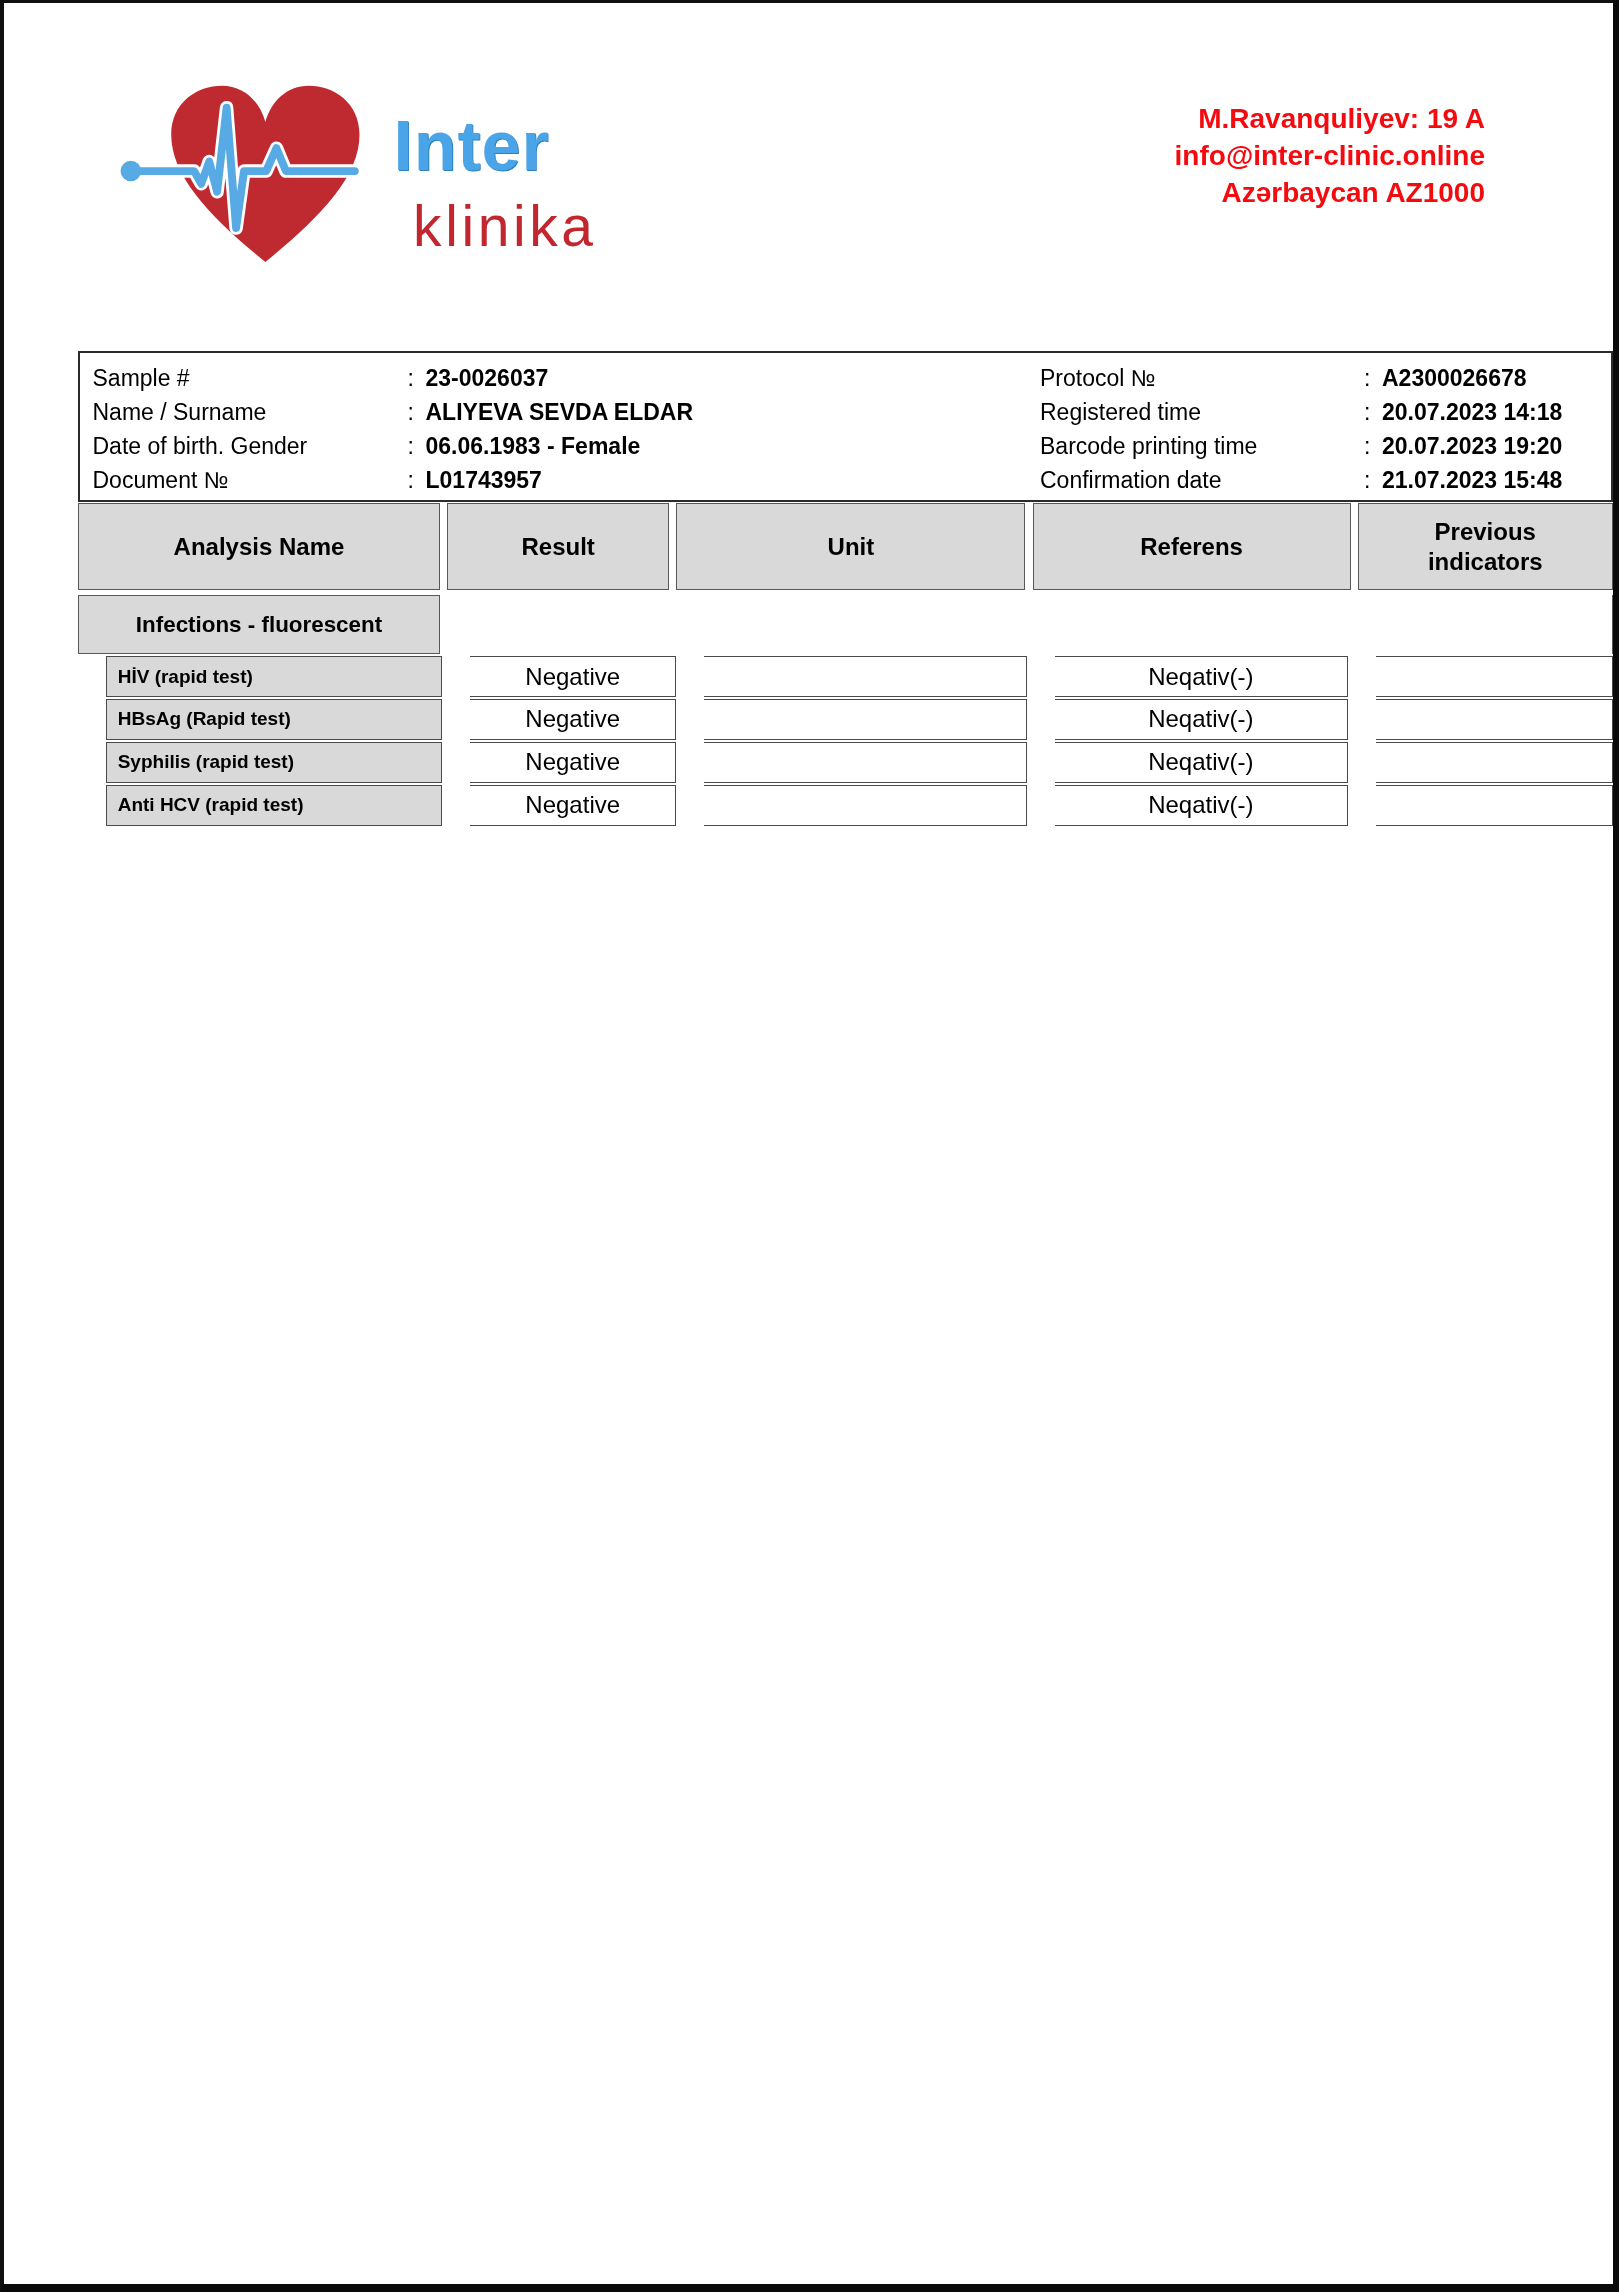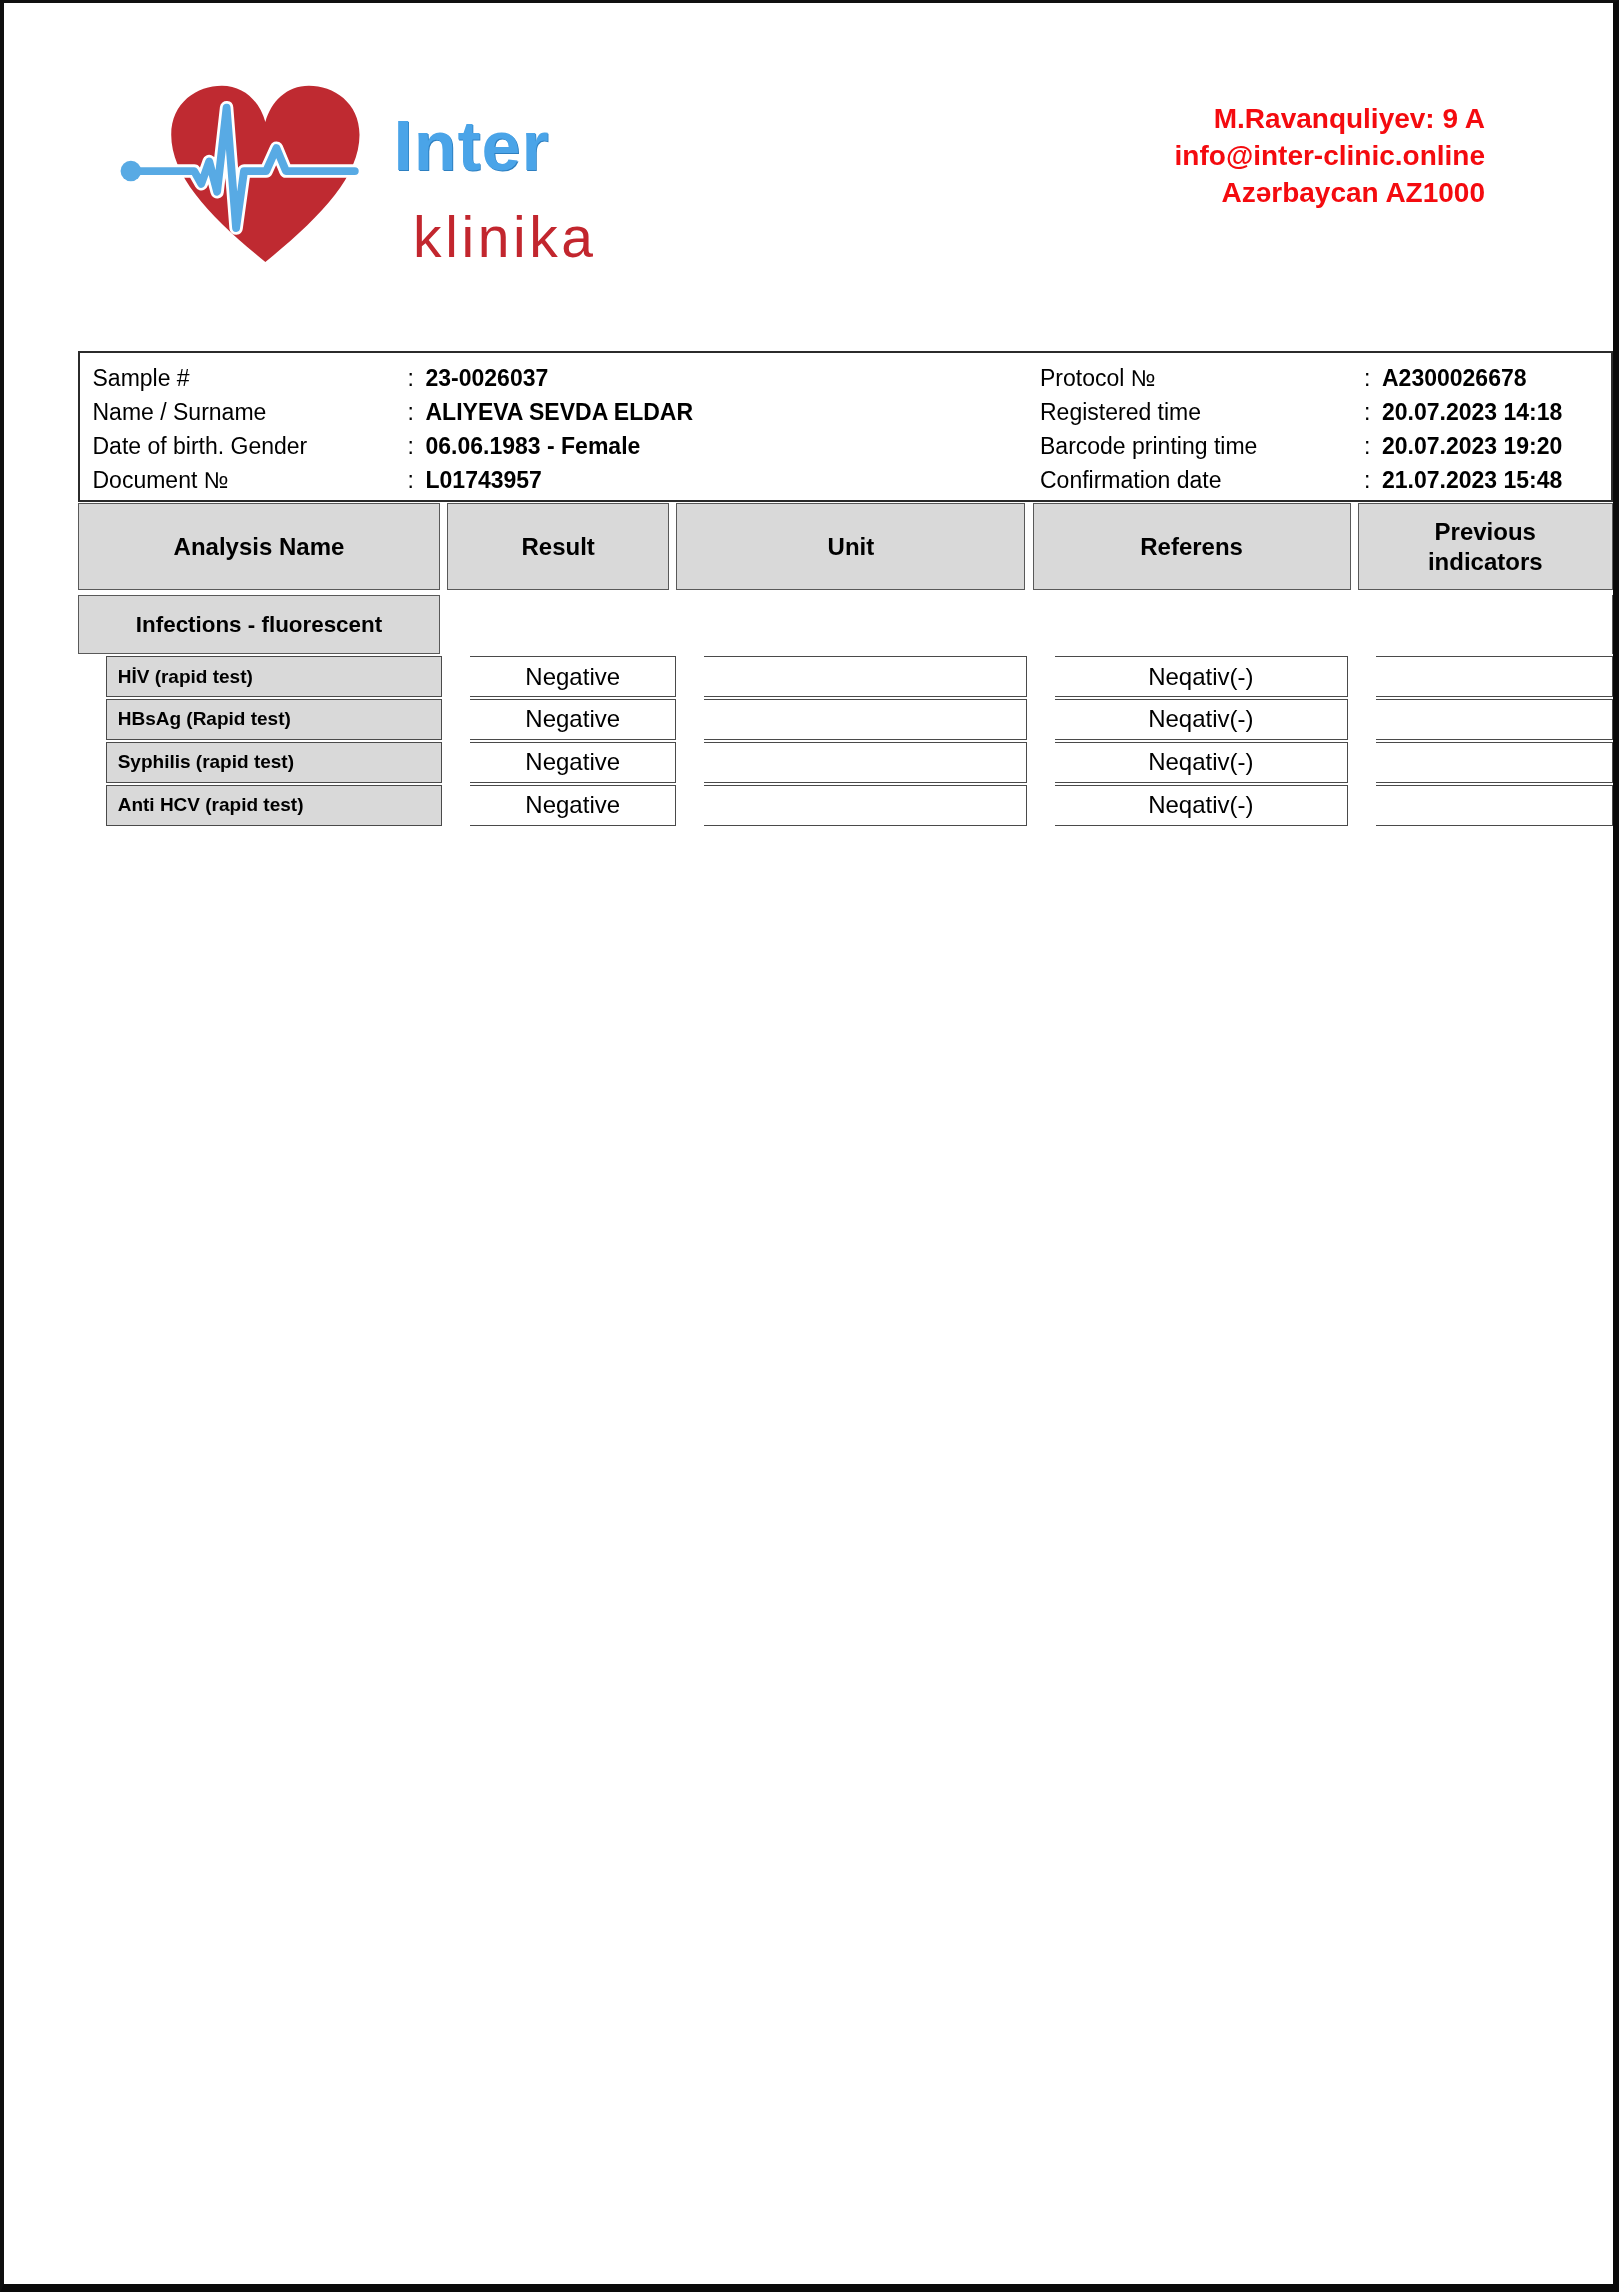"M.Ravanquliyev: 9 A" div { text: 9 -> 19 }
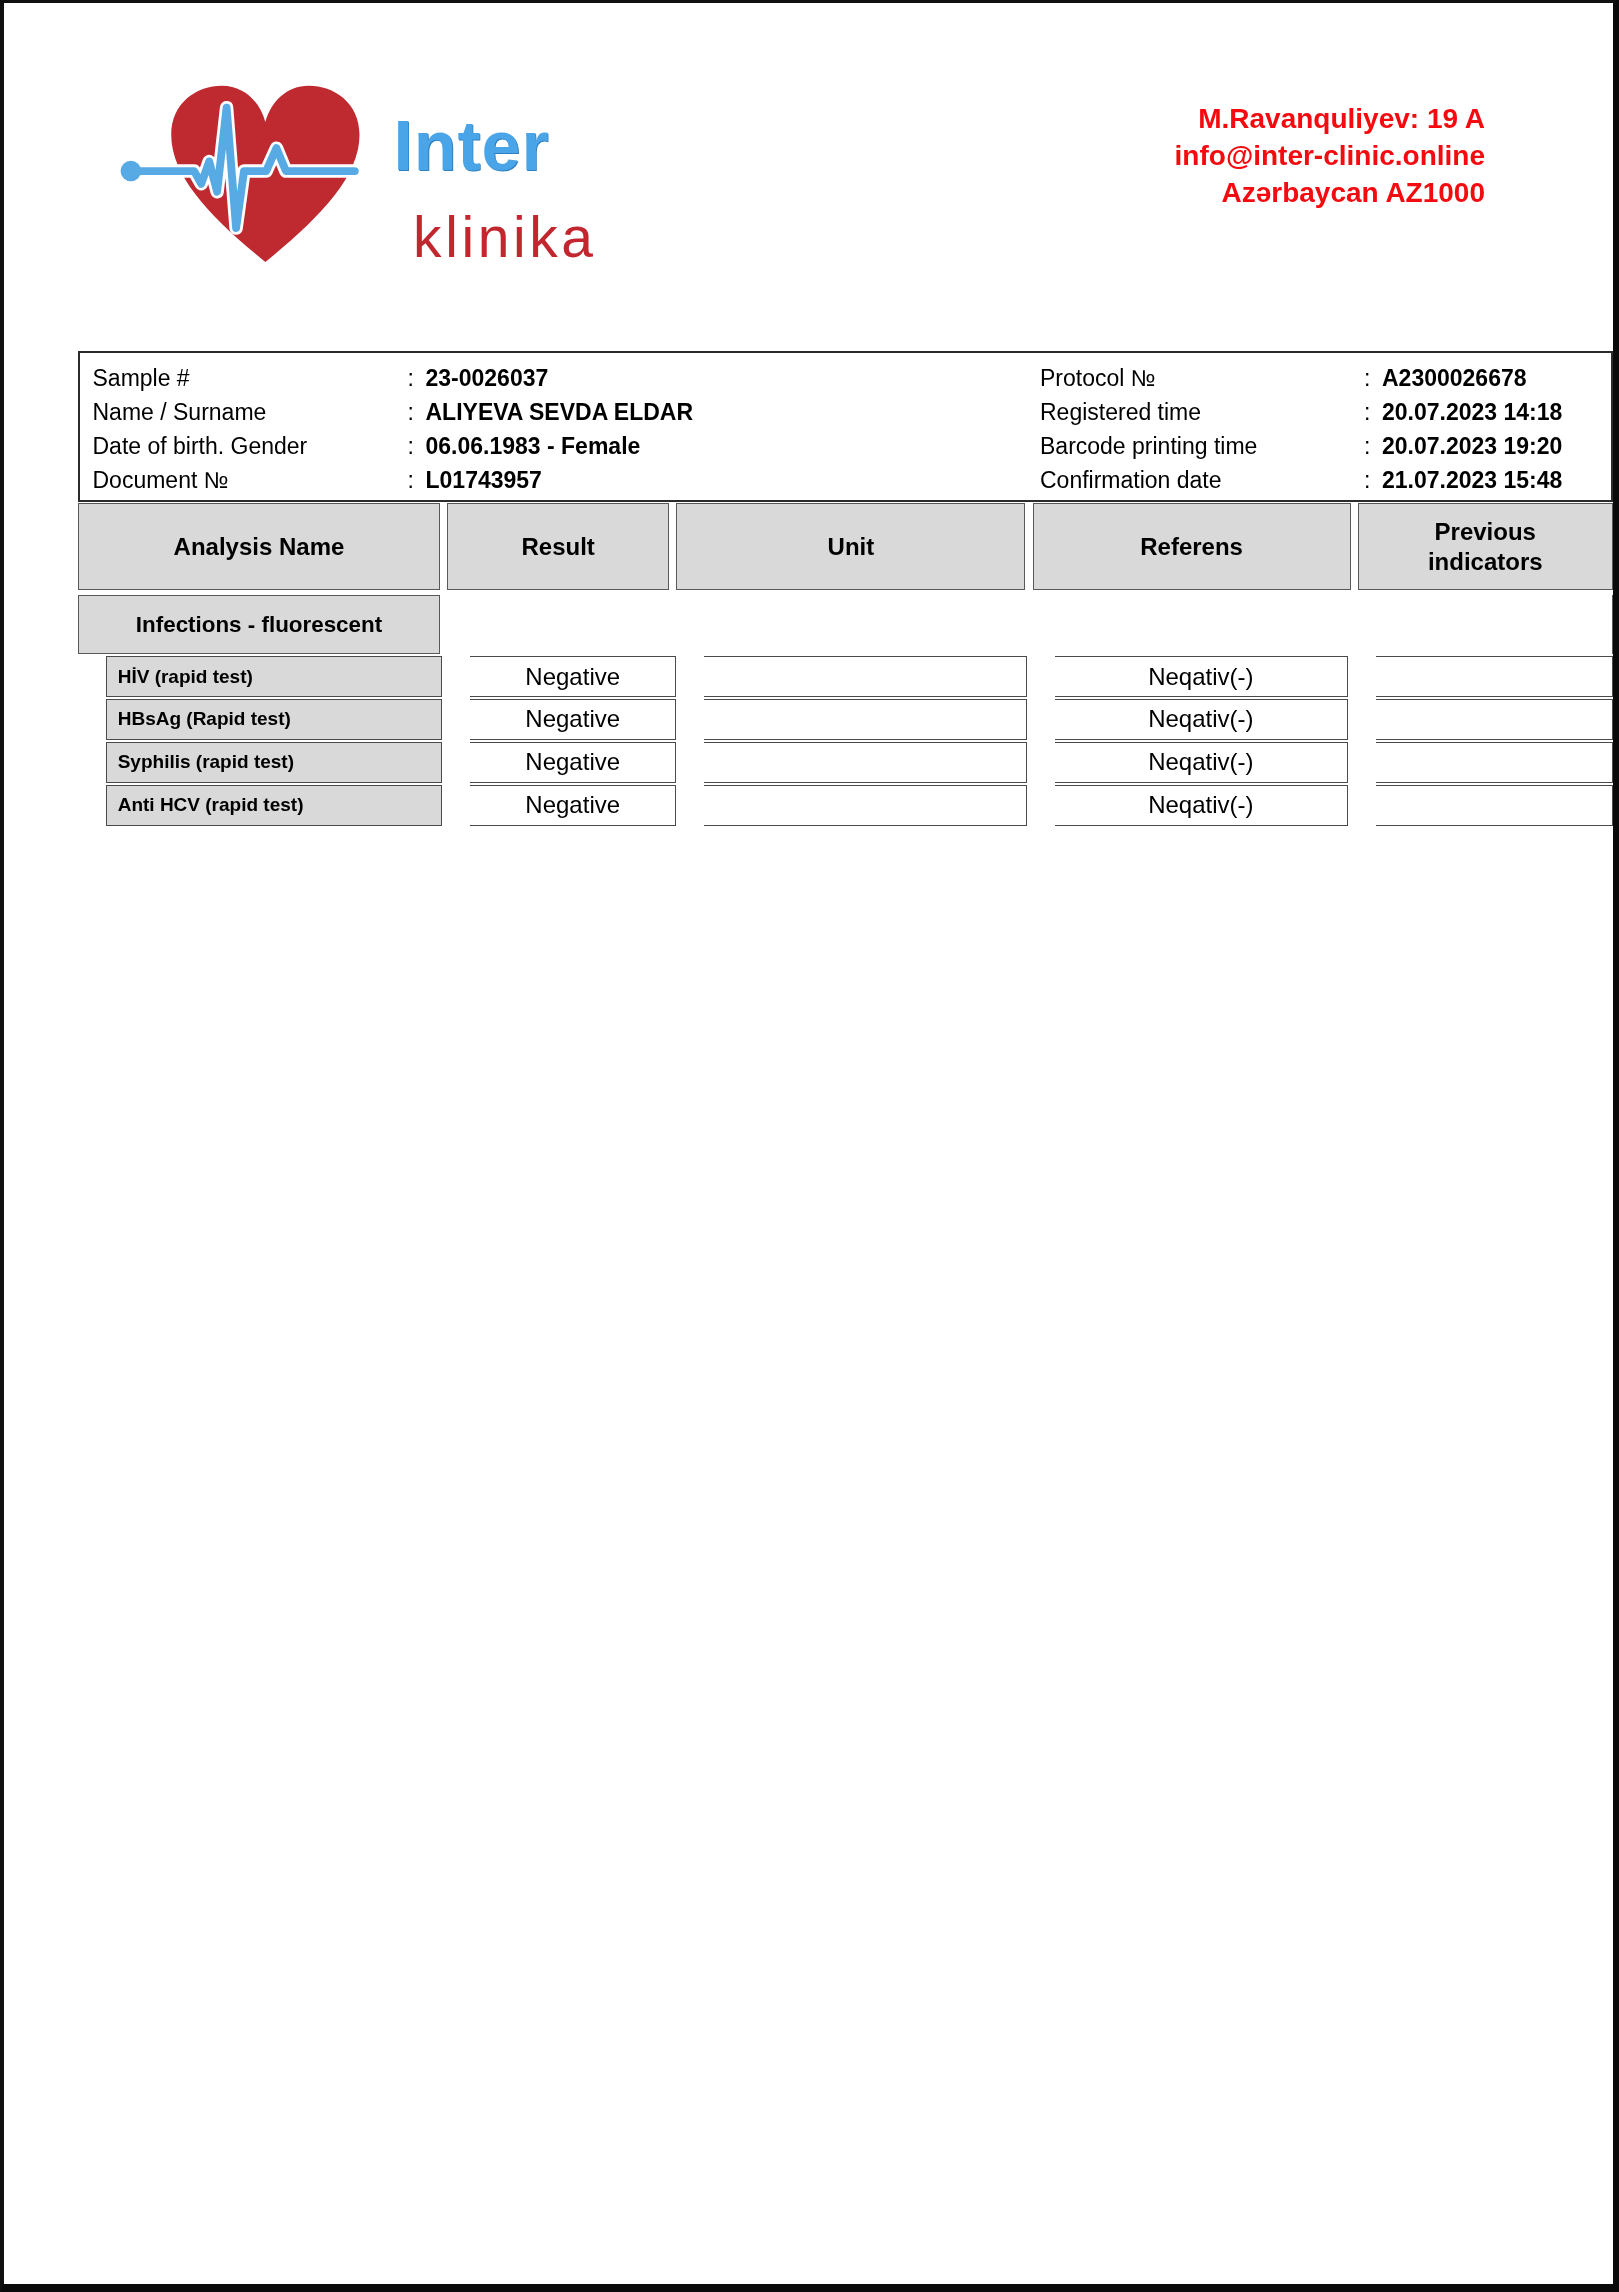"klinika" .logo-klinika { margin-top: 28px -> 17px }
